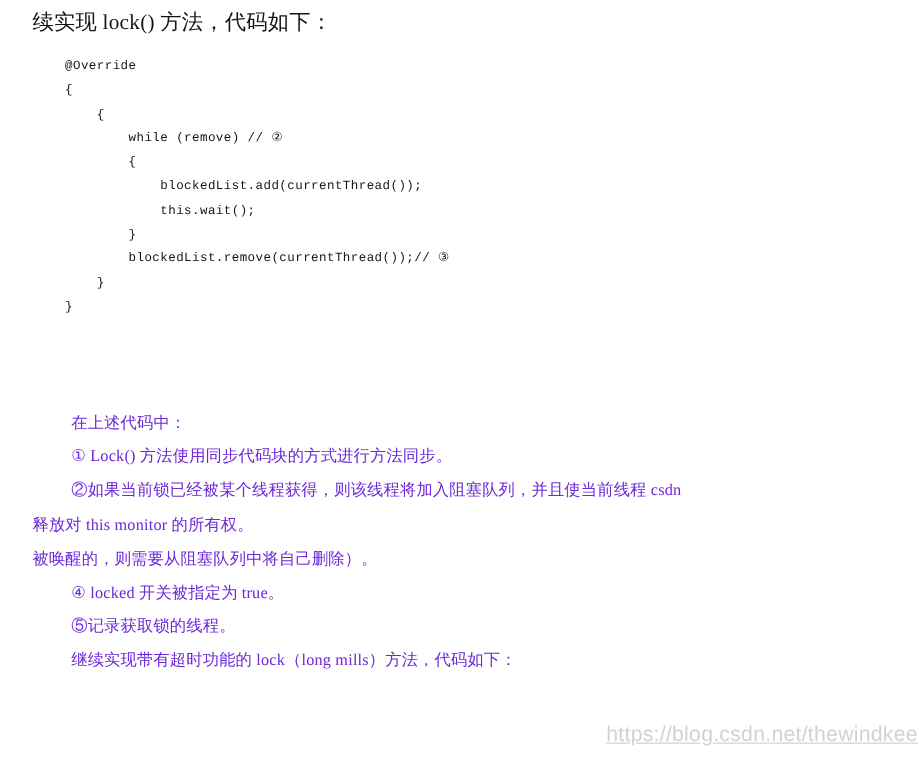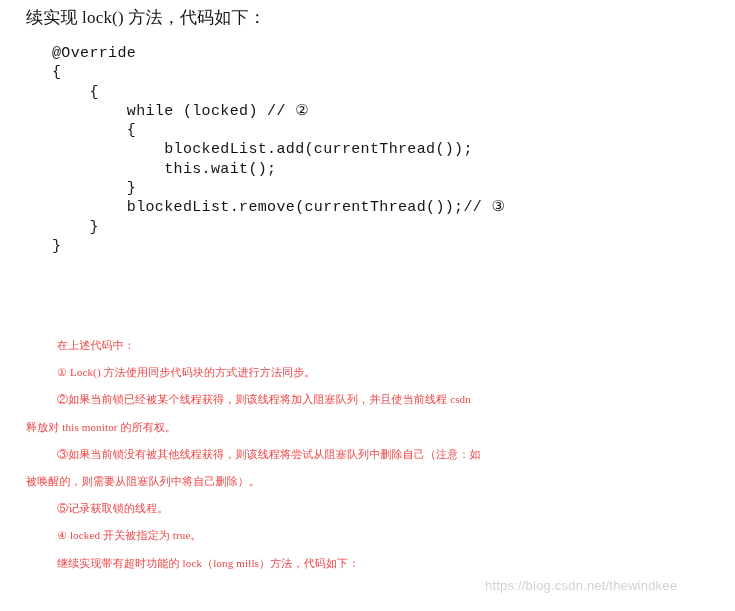"@Override" .code-block { font-size: 15px -> 10px }
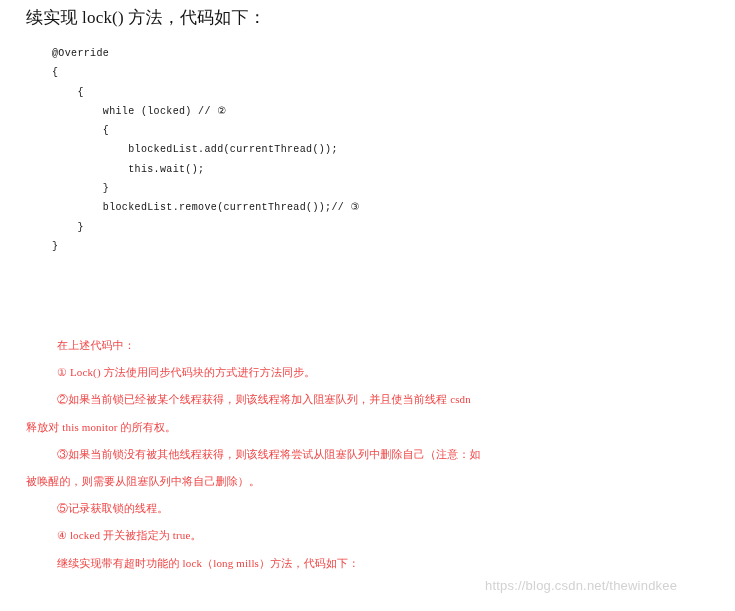"while (locked) // ②" div.code-line { text: locked -> remove }
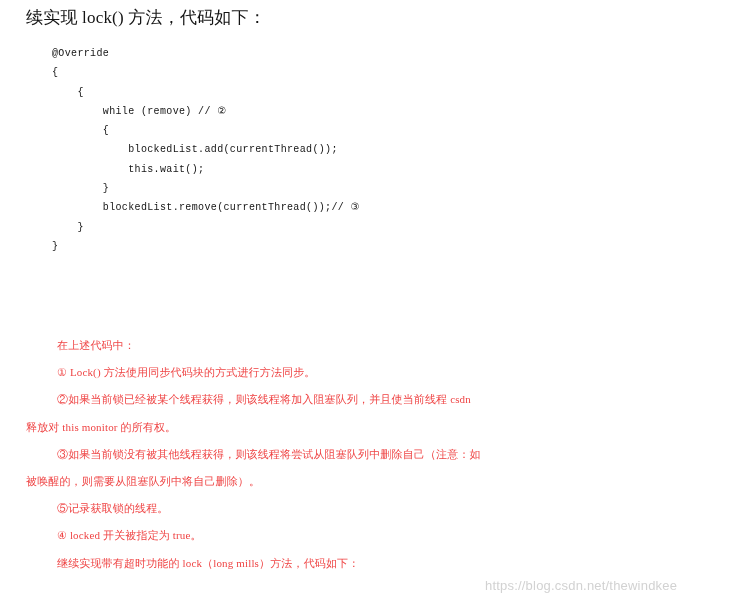"在上述代码中：" .prose { color: #ef4444 -> #6d28d9; font-size: 11px -> 13px; top: 332px -> 324px }
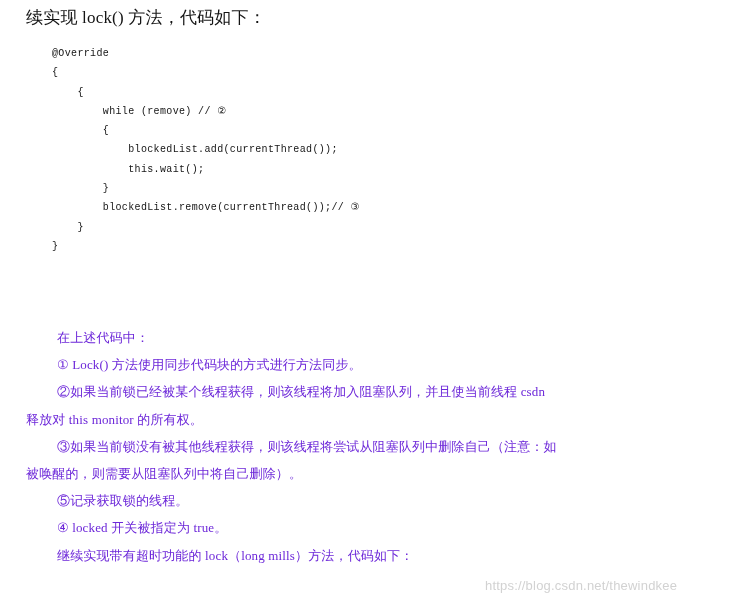"③如果当前锁没有被其他线程获得，则该线程将尝试从阻塞队列中删除自己（注意：如" div.p-line { html: <div>③如果当前锁没有被其他线程获得，则该线程将尝试从阻塞队列中删除自己（注意：如</div> -> none }
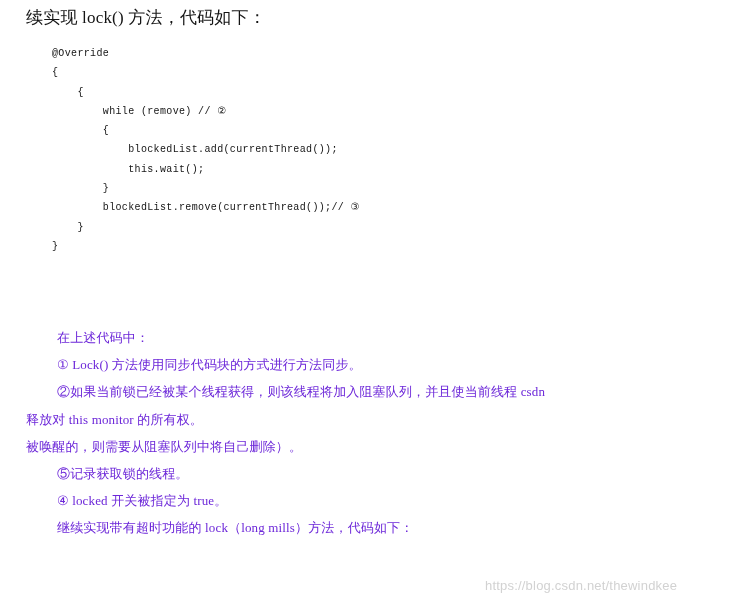"⑤记录获取锁的线程。" div.p-line { order: before "④ locked 开关被指定为 true。" -> after "④ locked 开关被指定为 true。" }
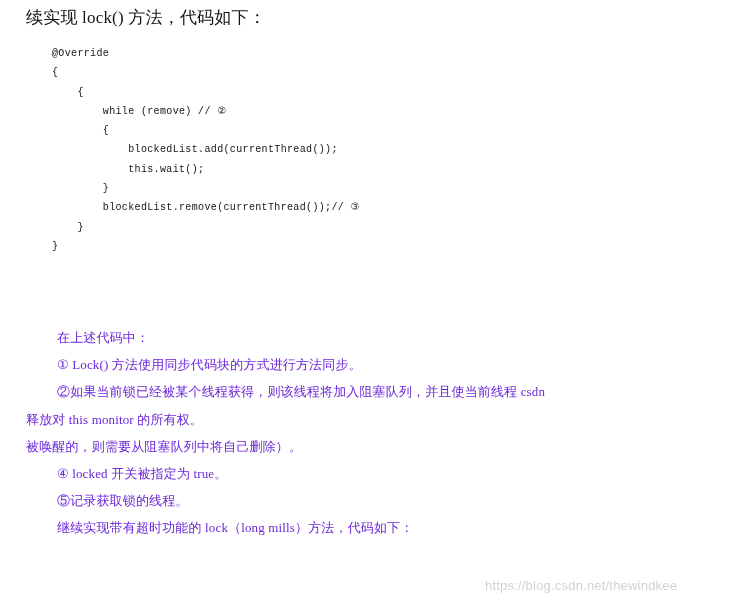"https://blog.csdn.net/thewindkee" .watermark { font-size: 13px -> 17px; text-decoration: none -> underline }
